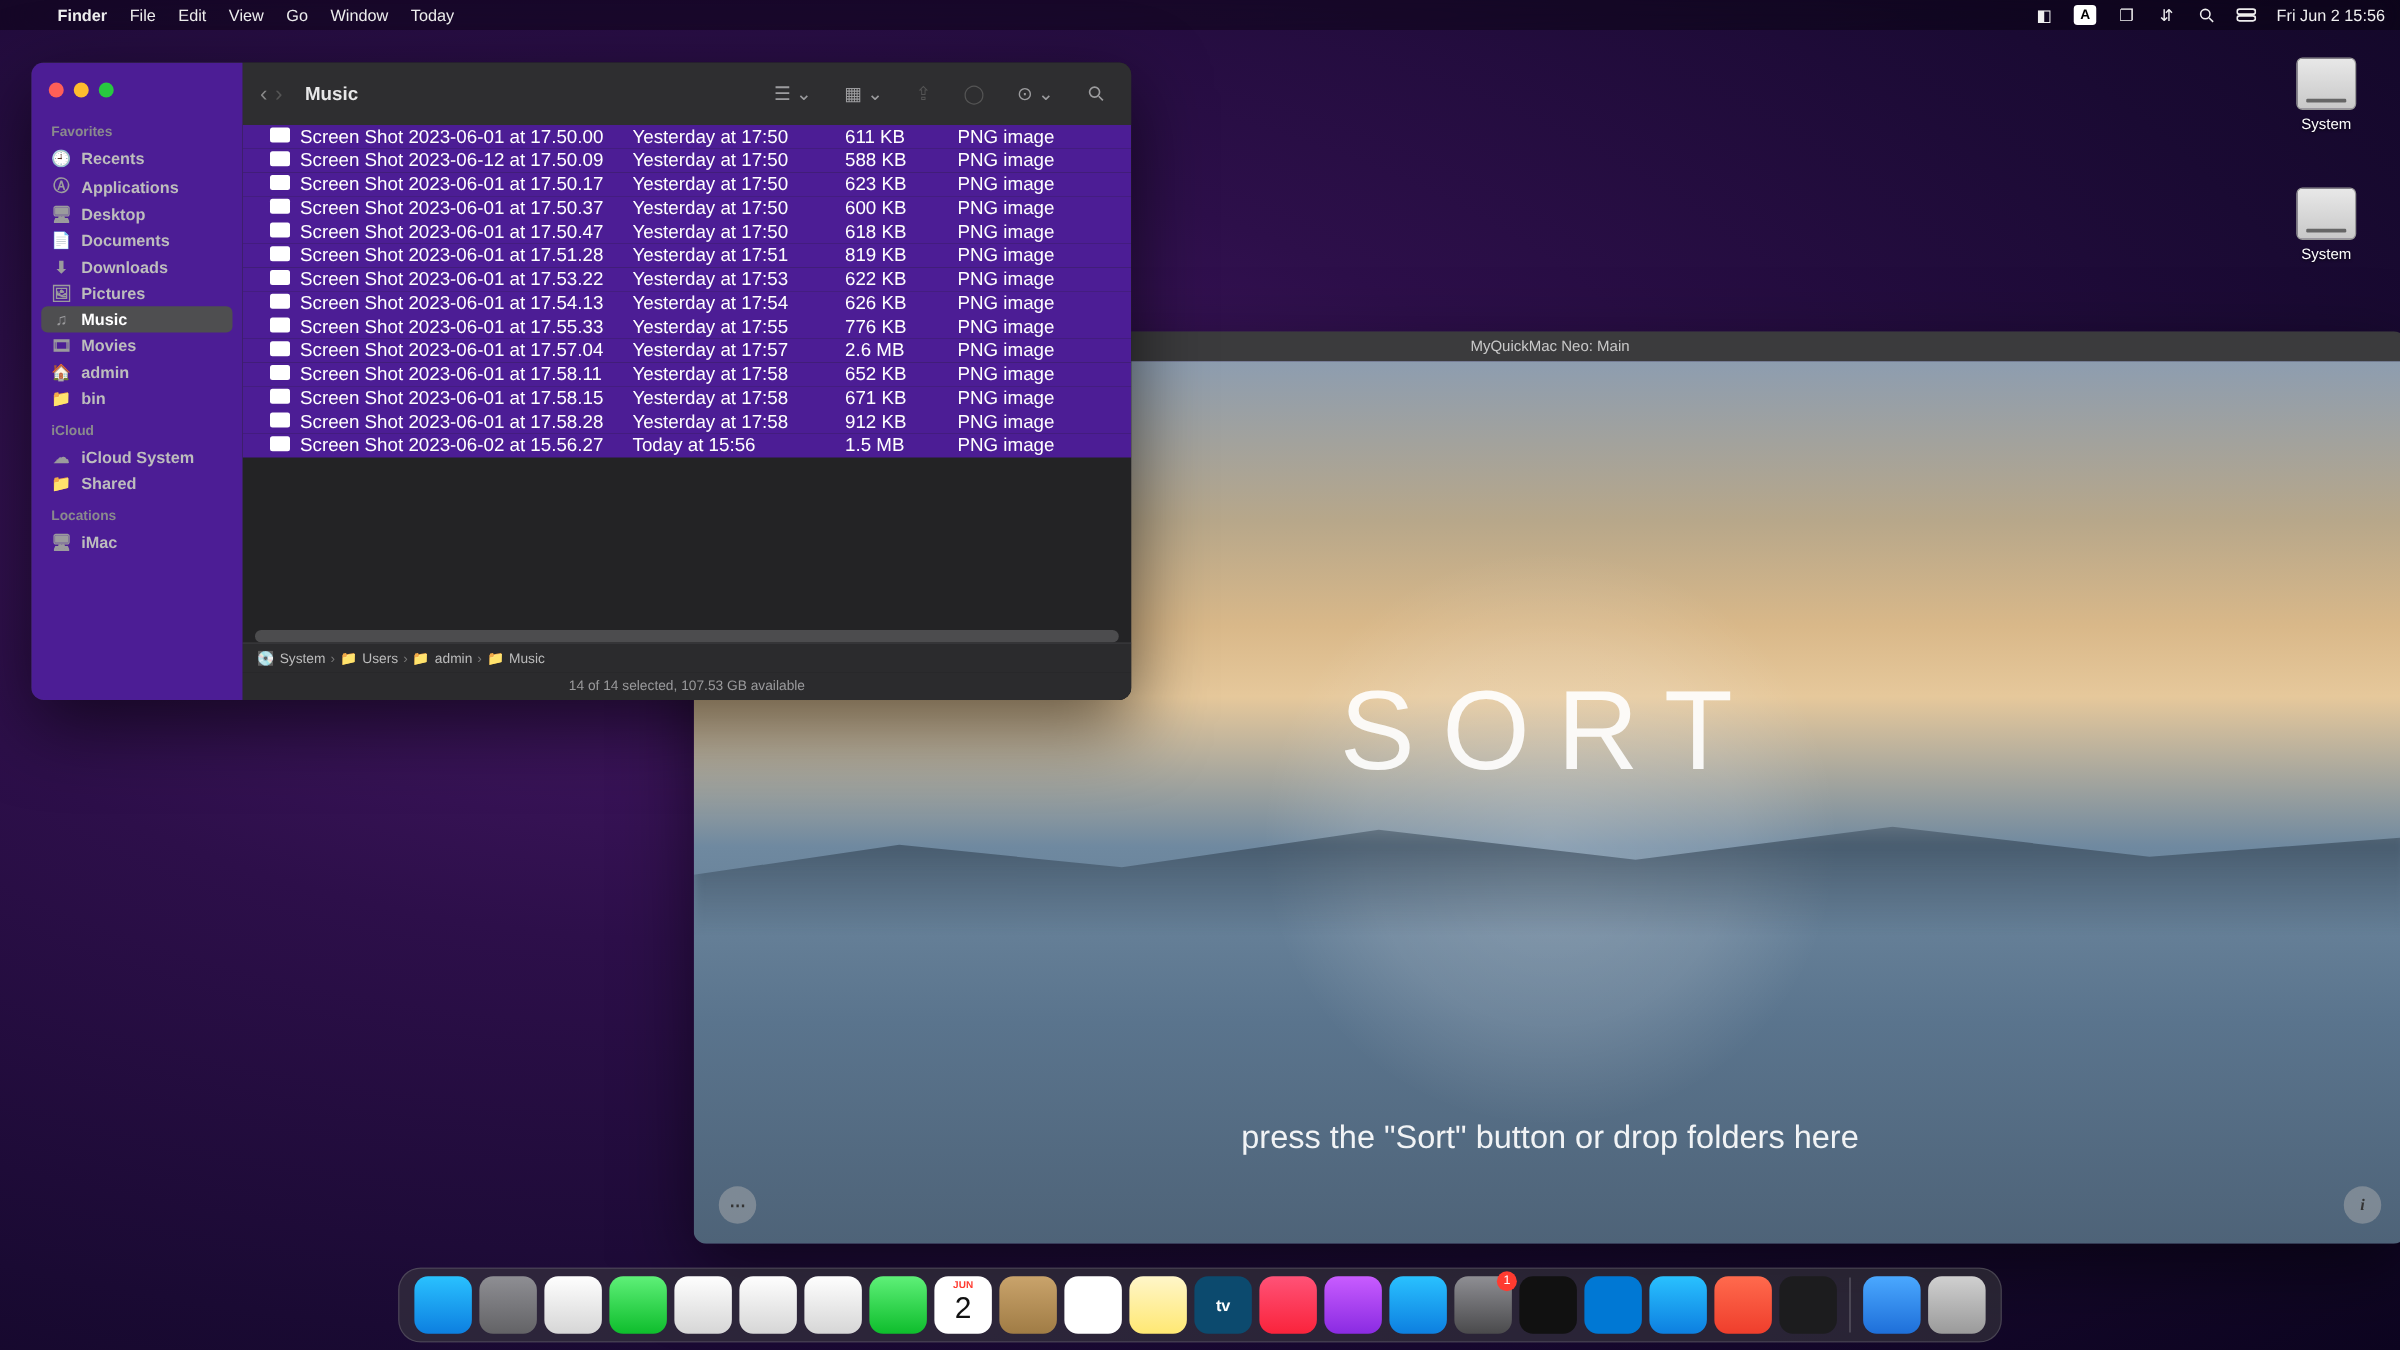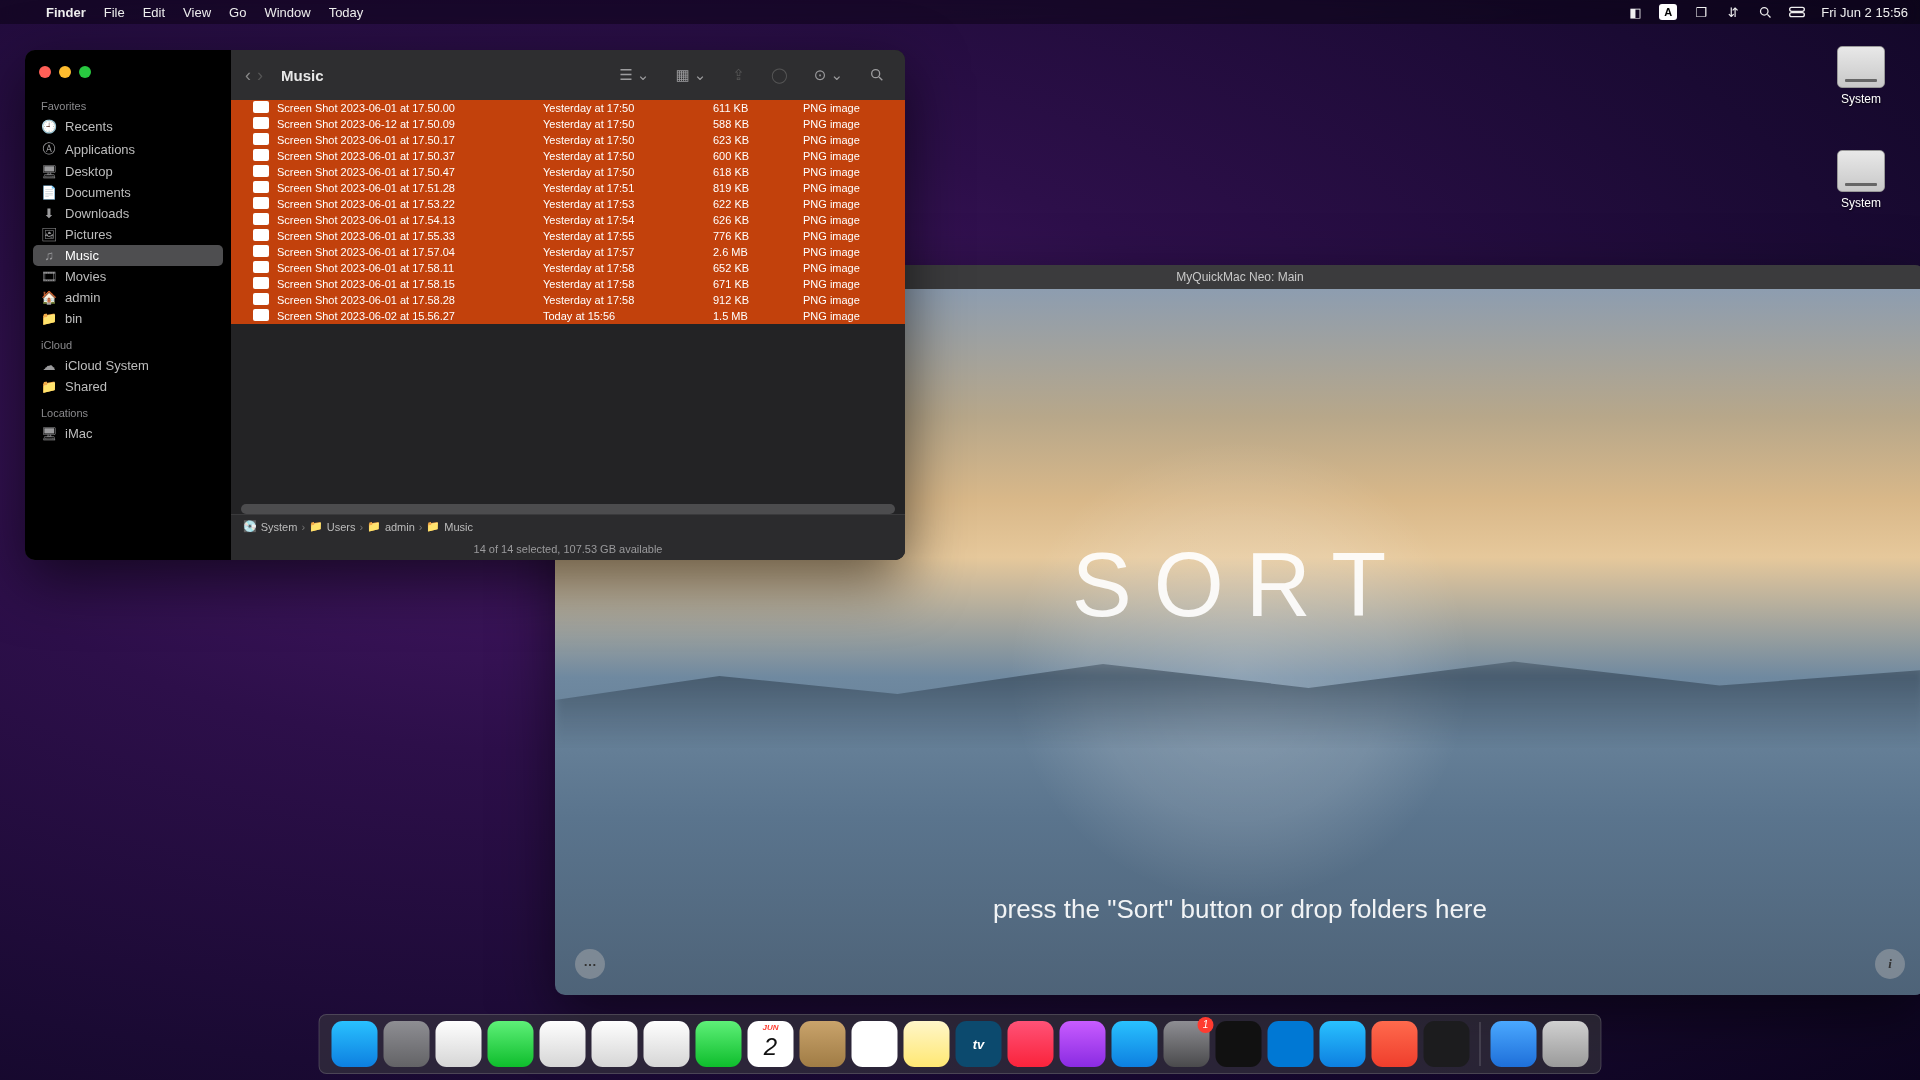"Favorites" .sidebar { background: #000000 -> #4c1d95; font-weight: none -> bold; width: 206px -> 169px }
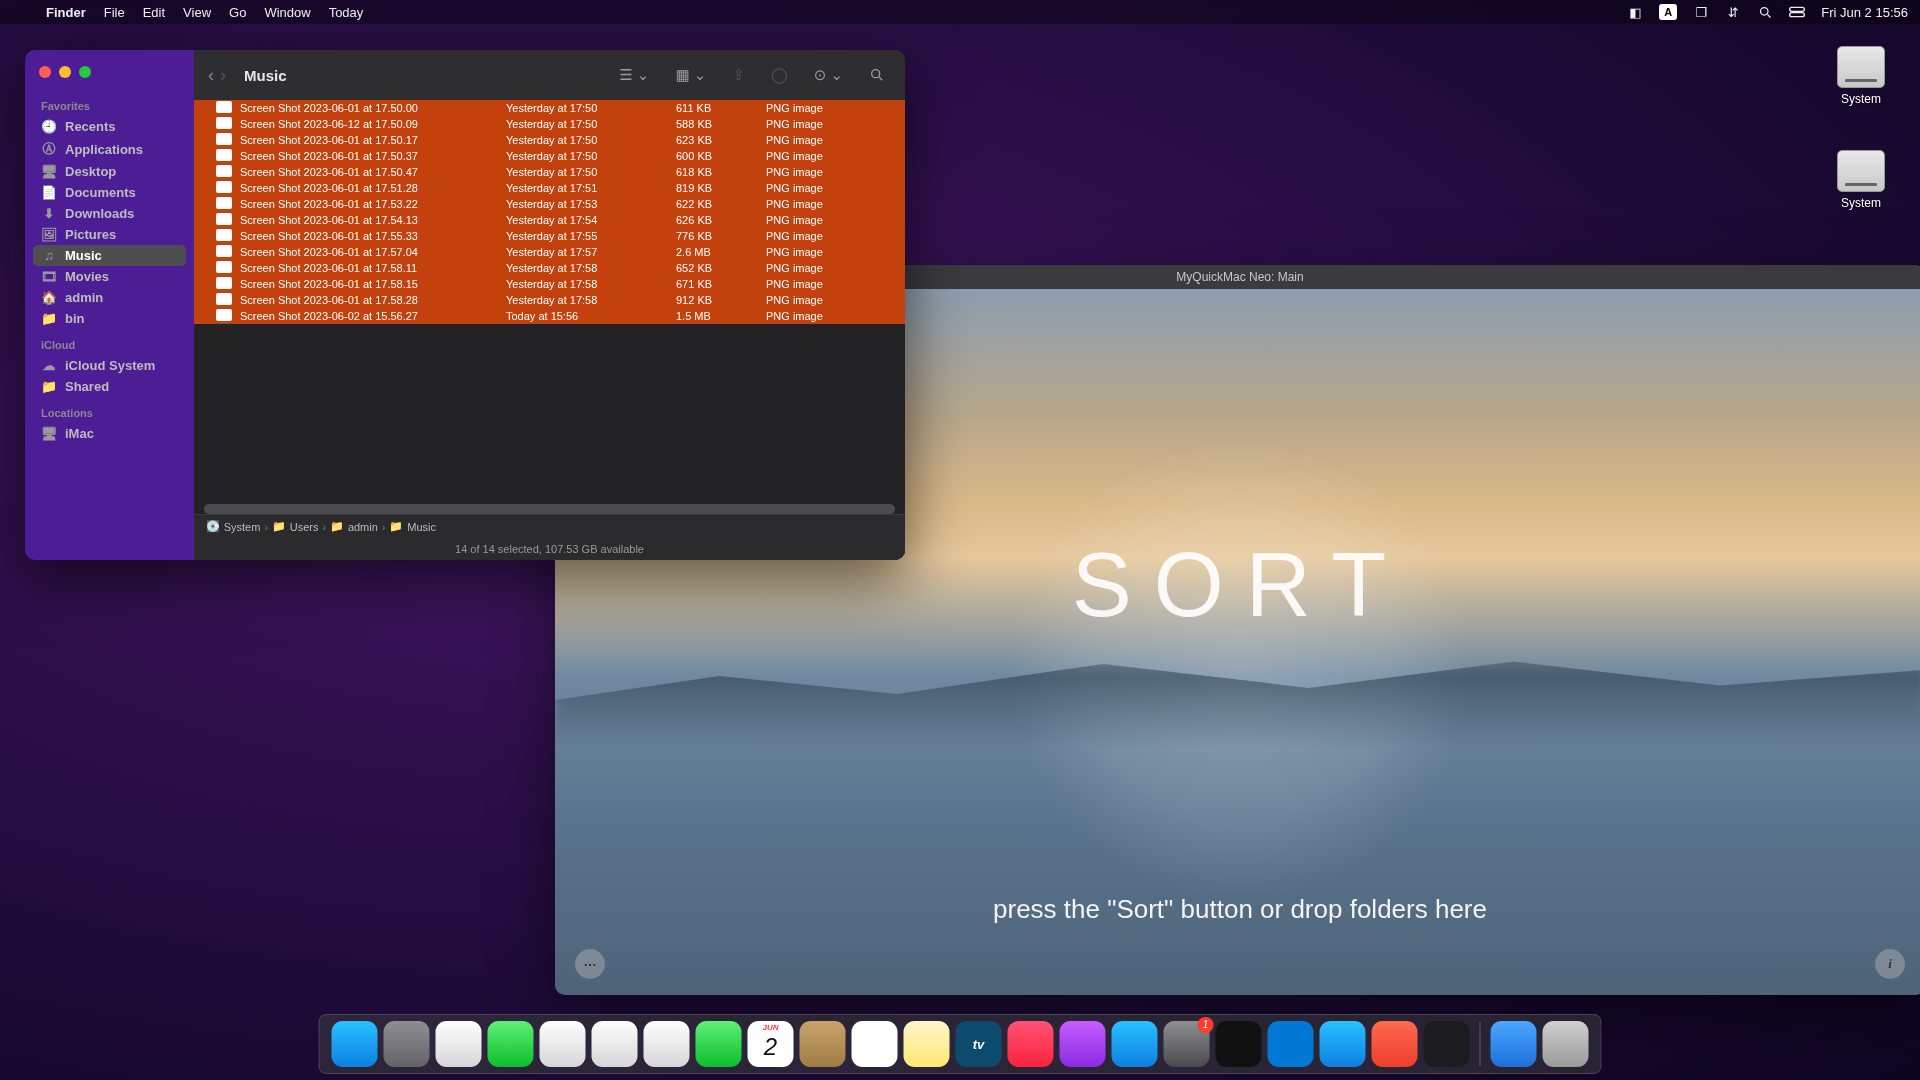"Screen Shot 2023-06-01 at 17.50.00" .row { background: #c2410c -> #4c1d95; font-size: 11px -> 15px }
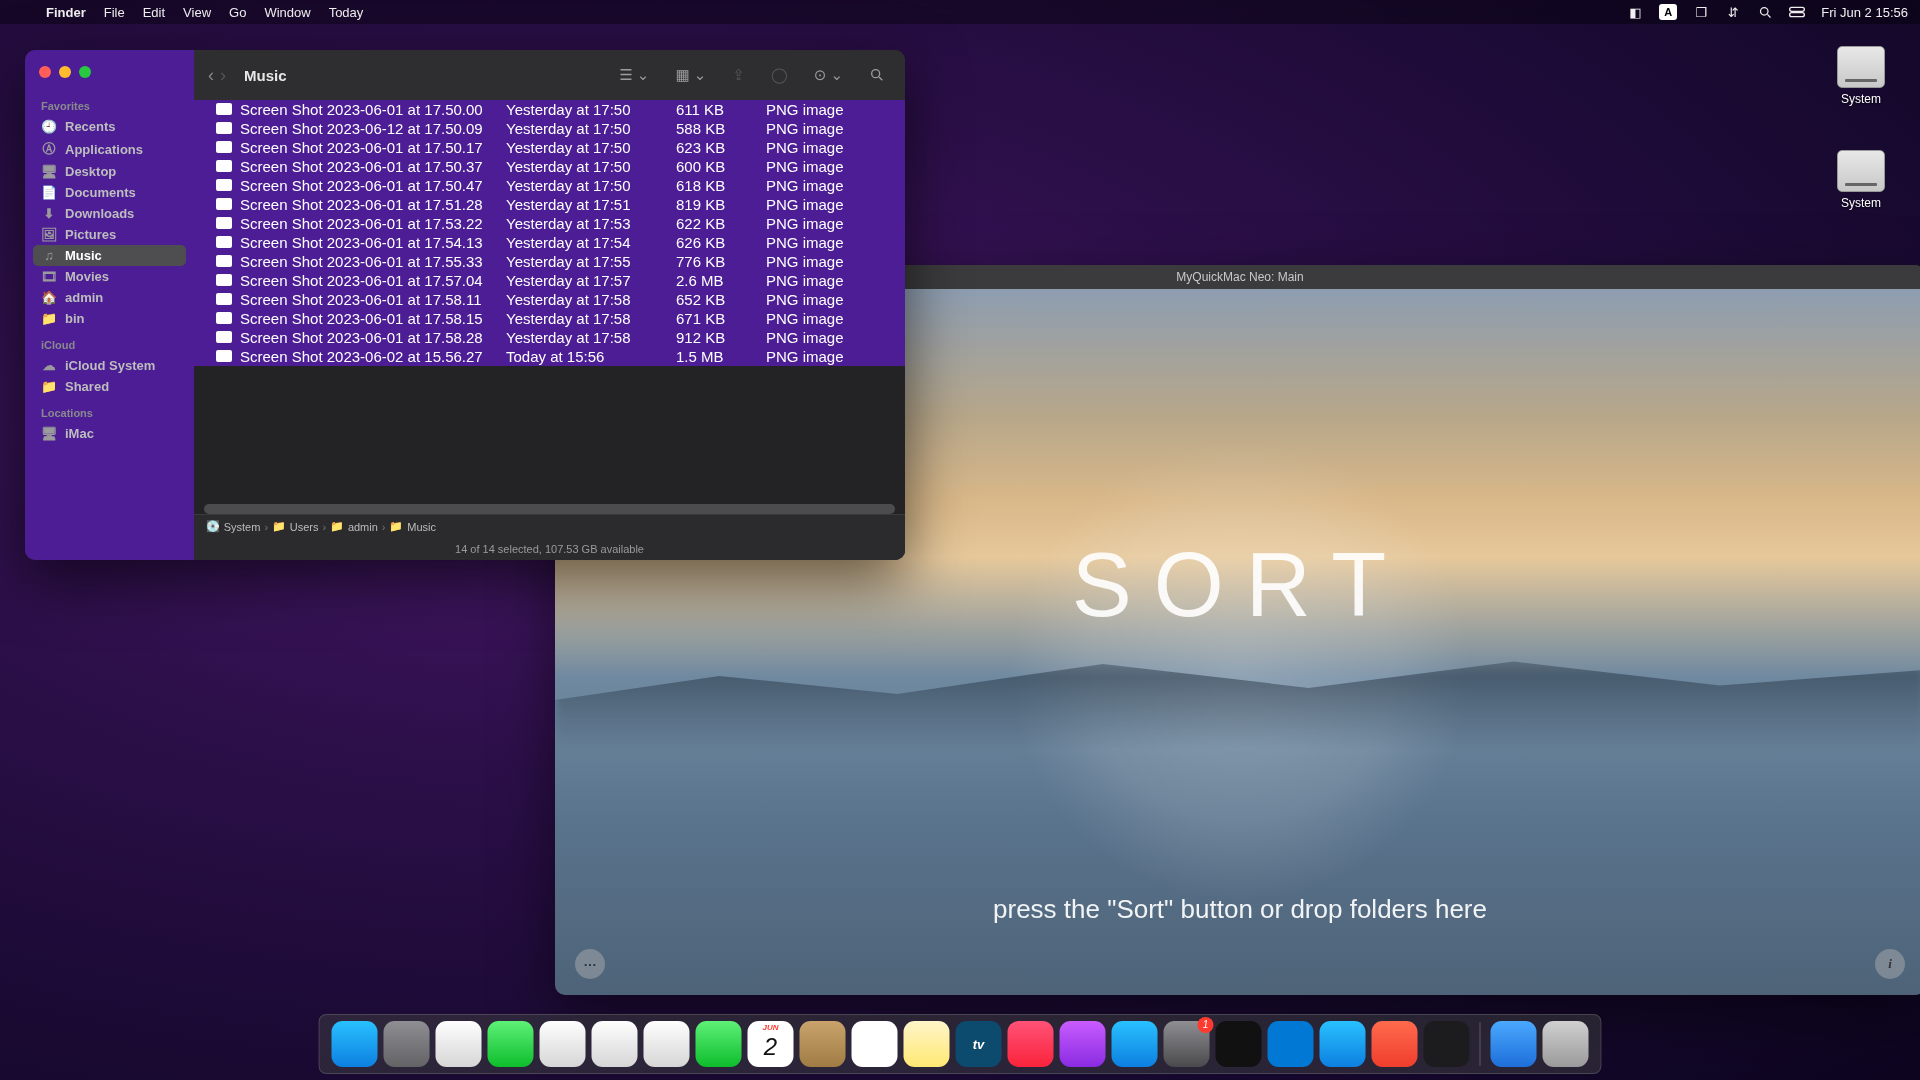"JUN" .dock { border-radius: 8px -> 18px; font-style: italic -> none }
